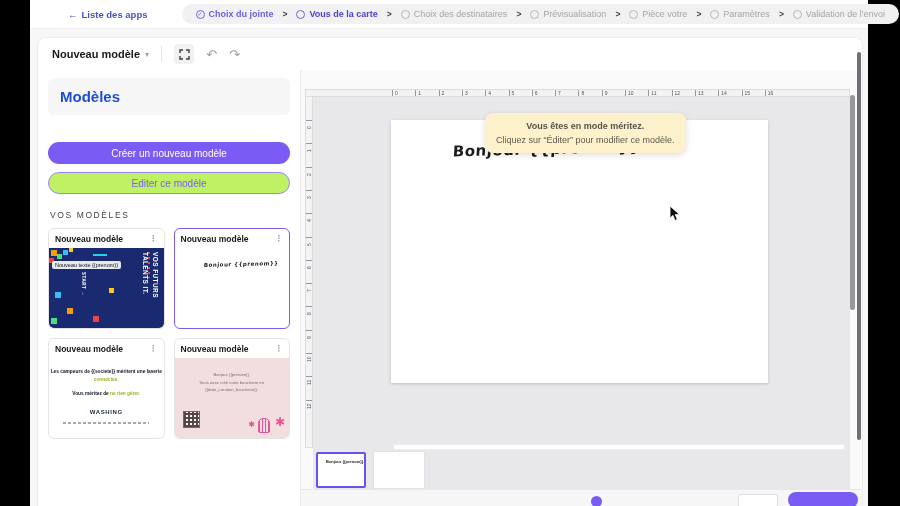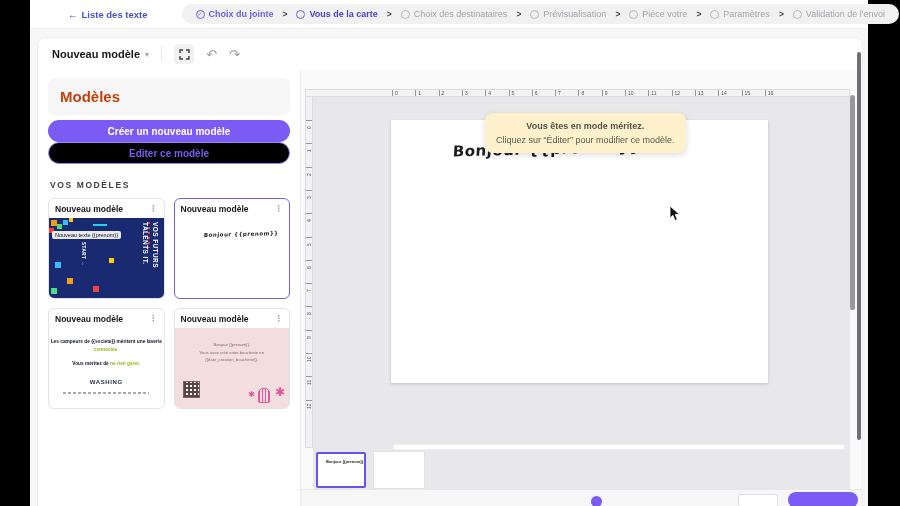"Liste des texte" span { text: texte -> apps }
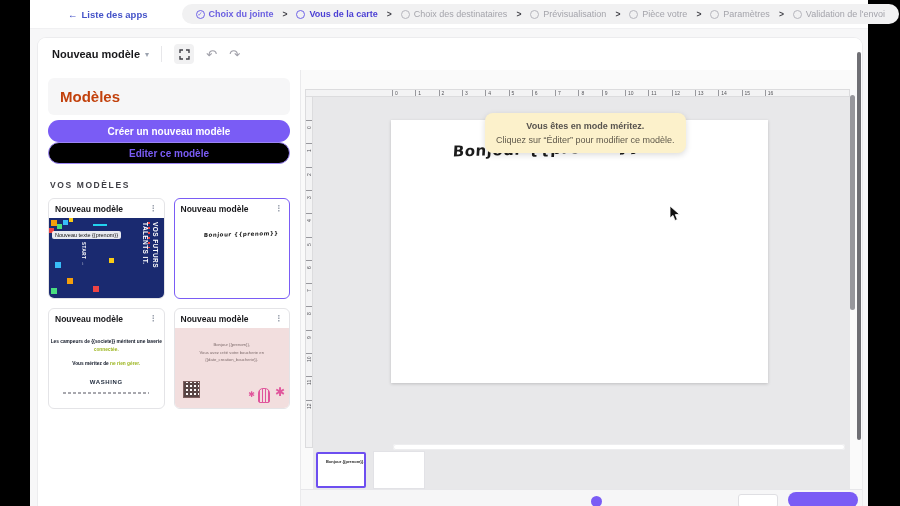"Modèles" .side-title { color: #c2410c -> #1d4ed8 }
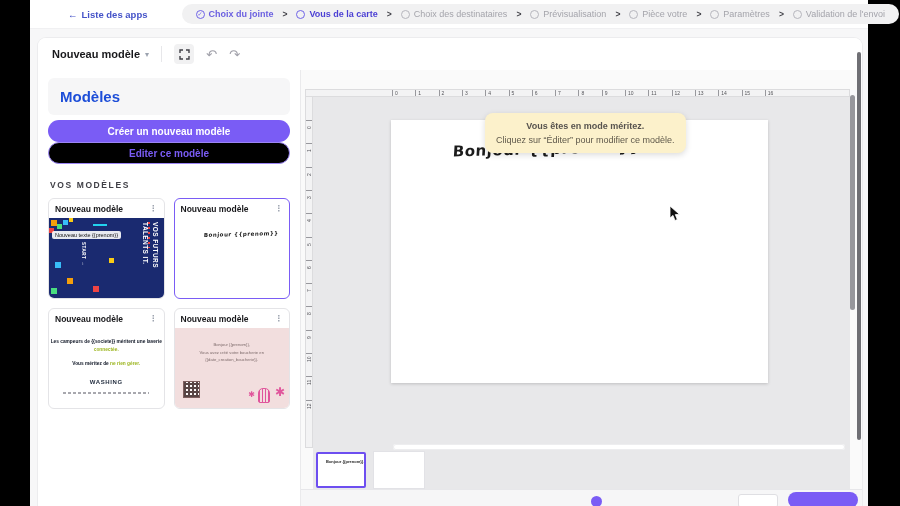"Créer un nouveau modèle" .btn-create { font-weight: 700 -> 400; margin-top: 5px -> 27px }
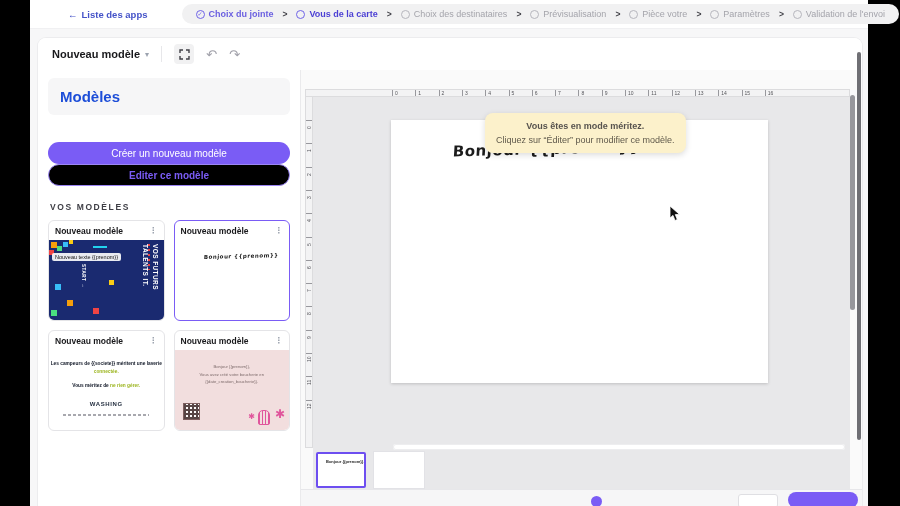"Editer ce modèle" .btn-edit { background: #000000 -> #bef264; font-weight: 700 -> 400; margin-top: none -> 8px }
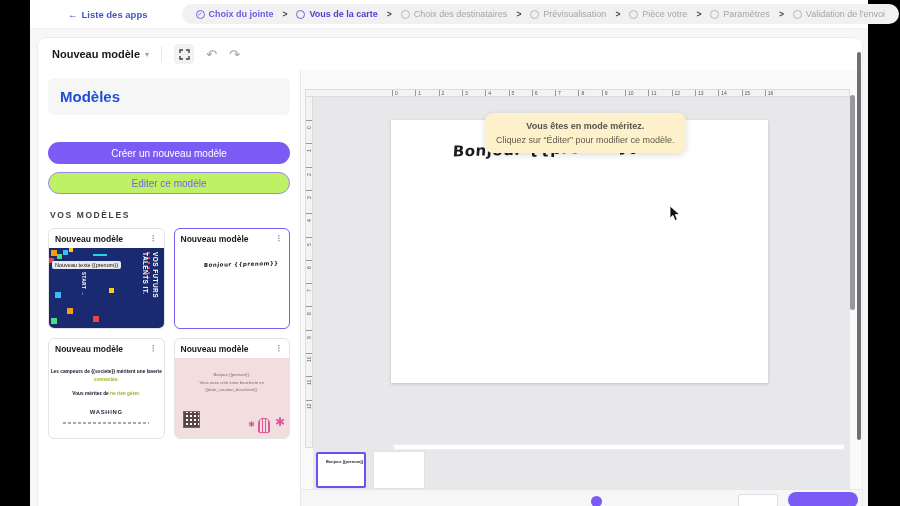"VOS MODÈLES" .section-label { font-weight: 700 -> 400 }
